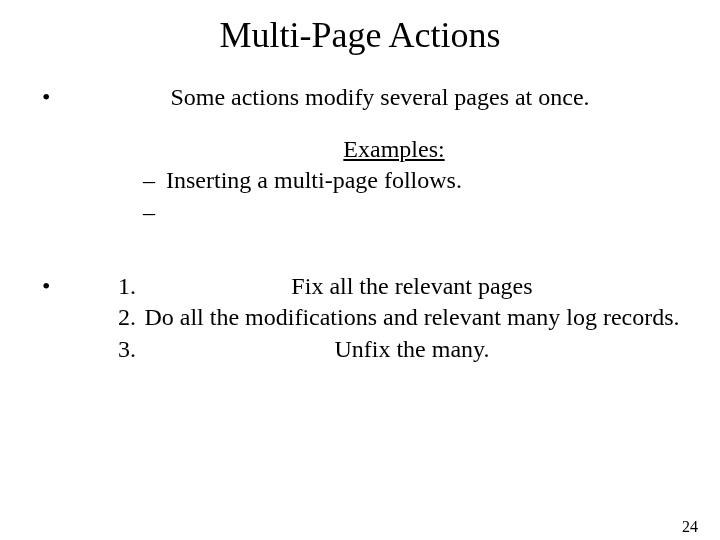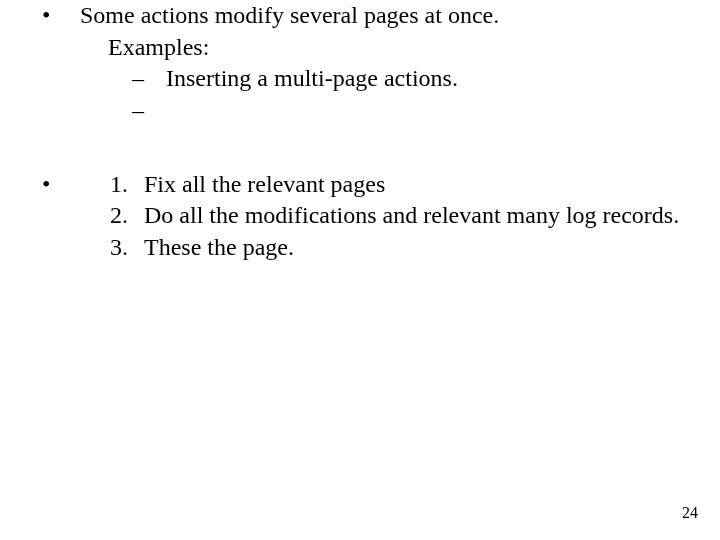"Multi-Page Actions" div.title { html: none -> <div>Multi-Page Actions</div> }
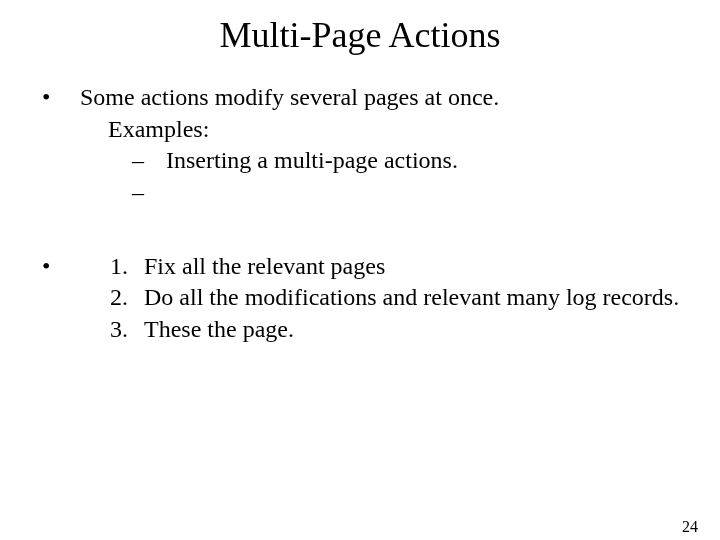"Some actions modify several pages" .bullet .content { text-align: none -> center }
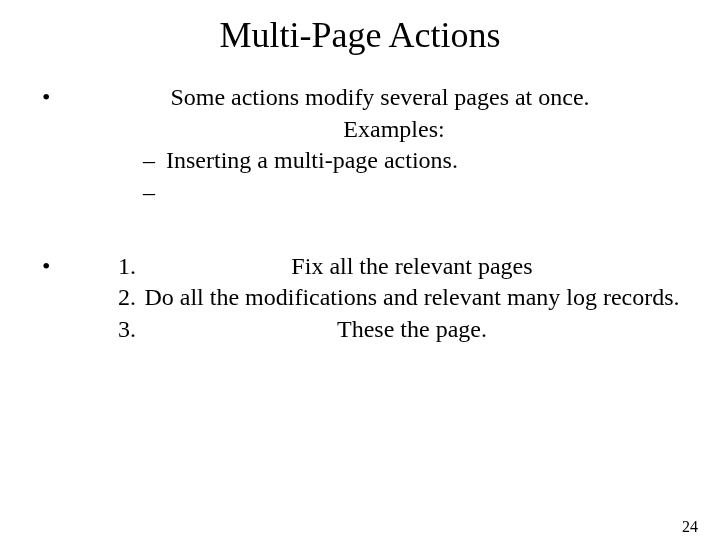"Examples:" .examples { margin-top: none -> 20px; text-decoration: none -> underline }
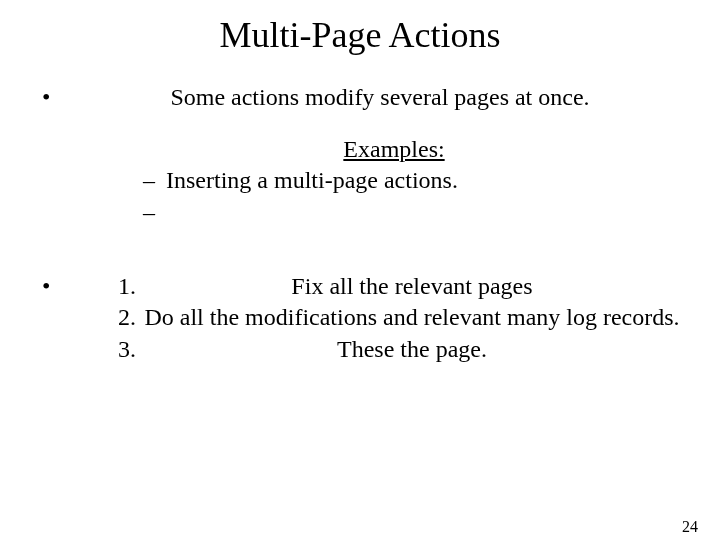"Inserting a multi-page actions." div { text: actions -> follows }
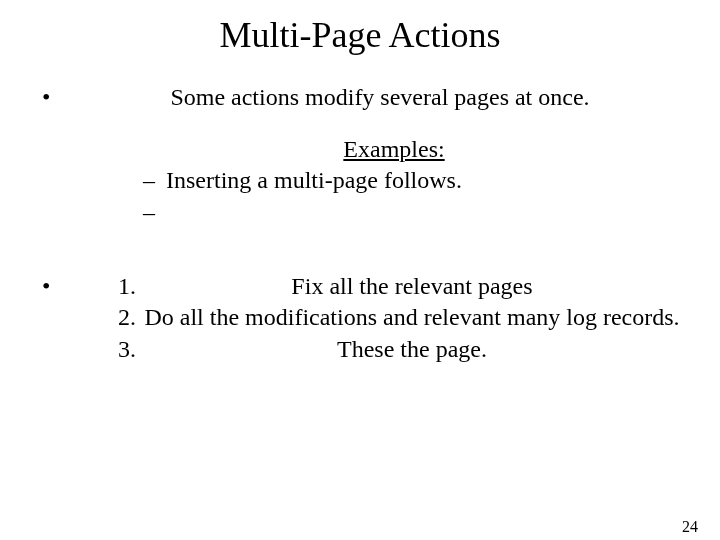"These the page." div.txt { text: These the page -> Unfix the many }
